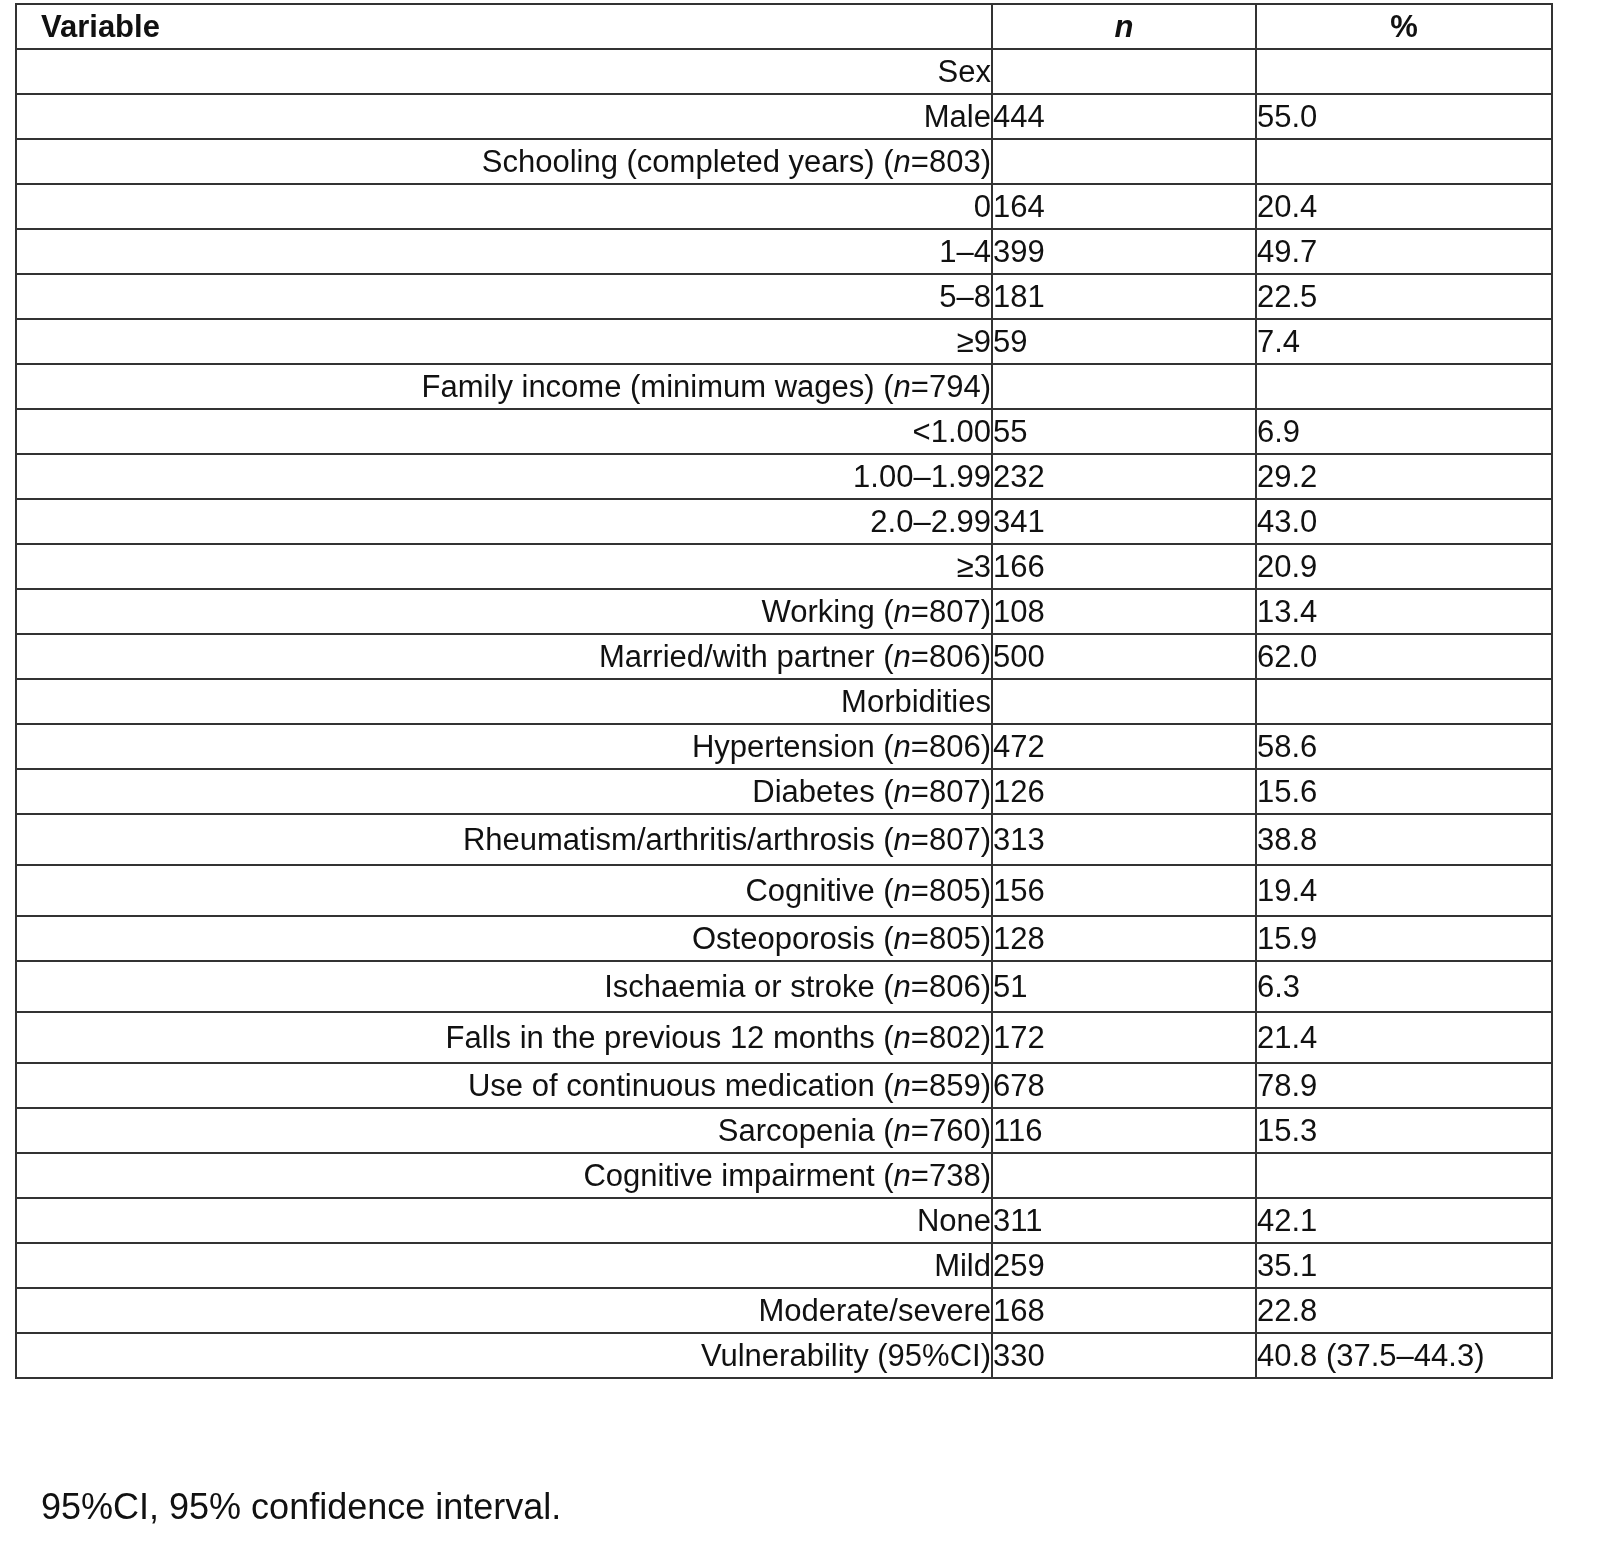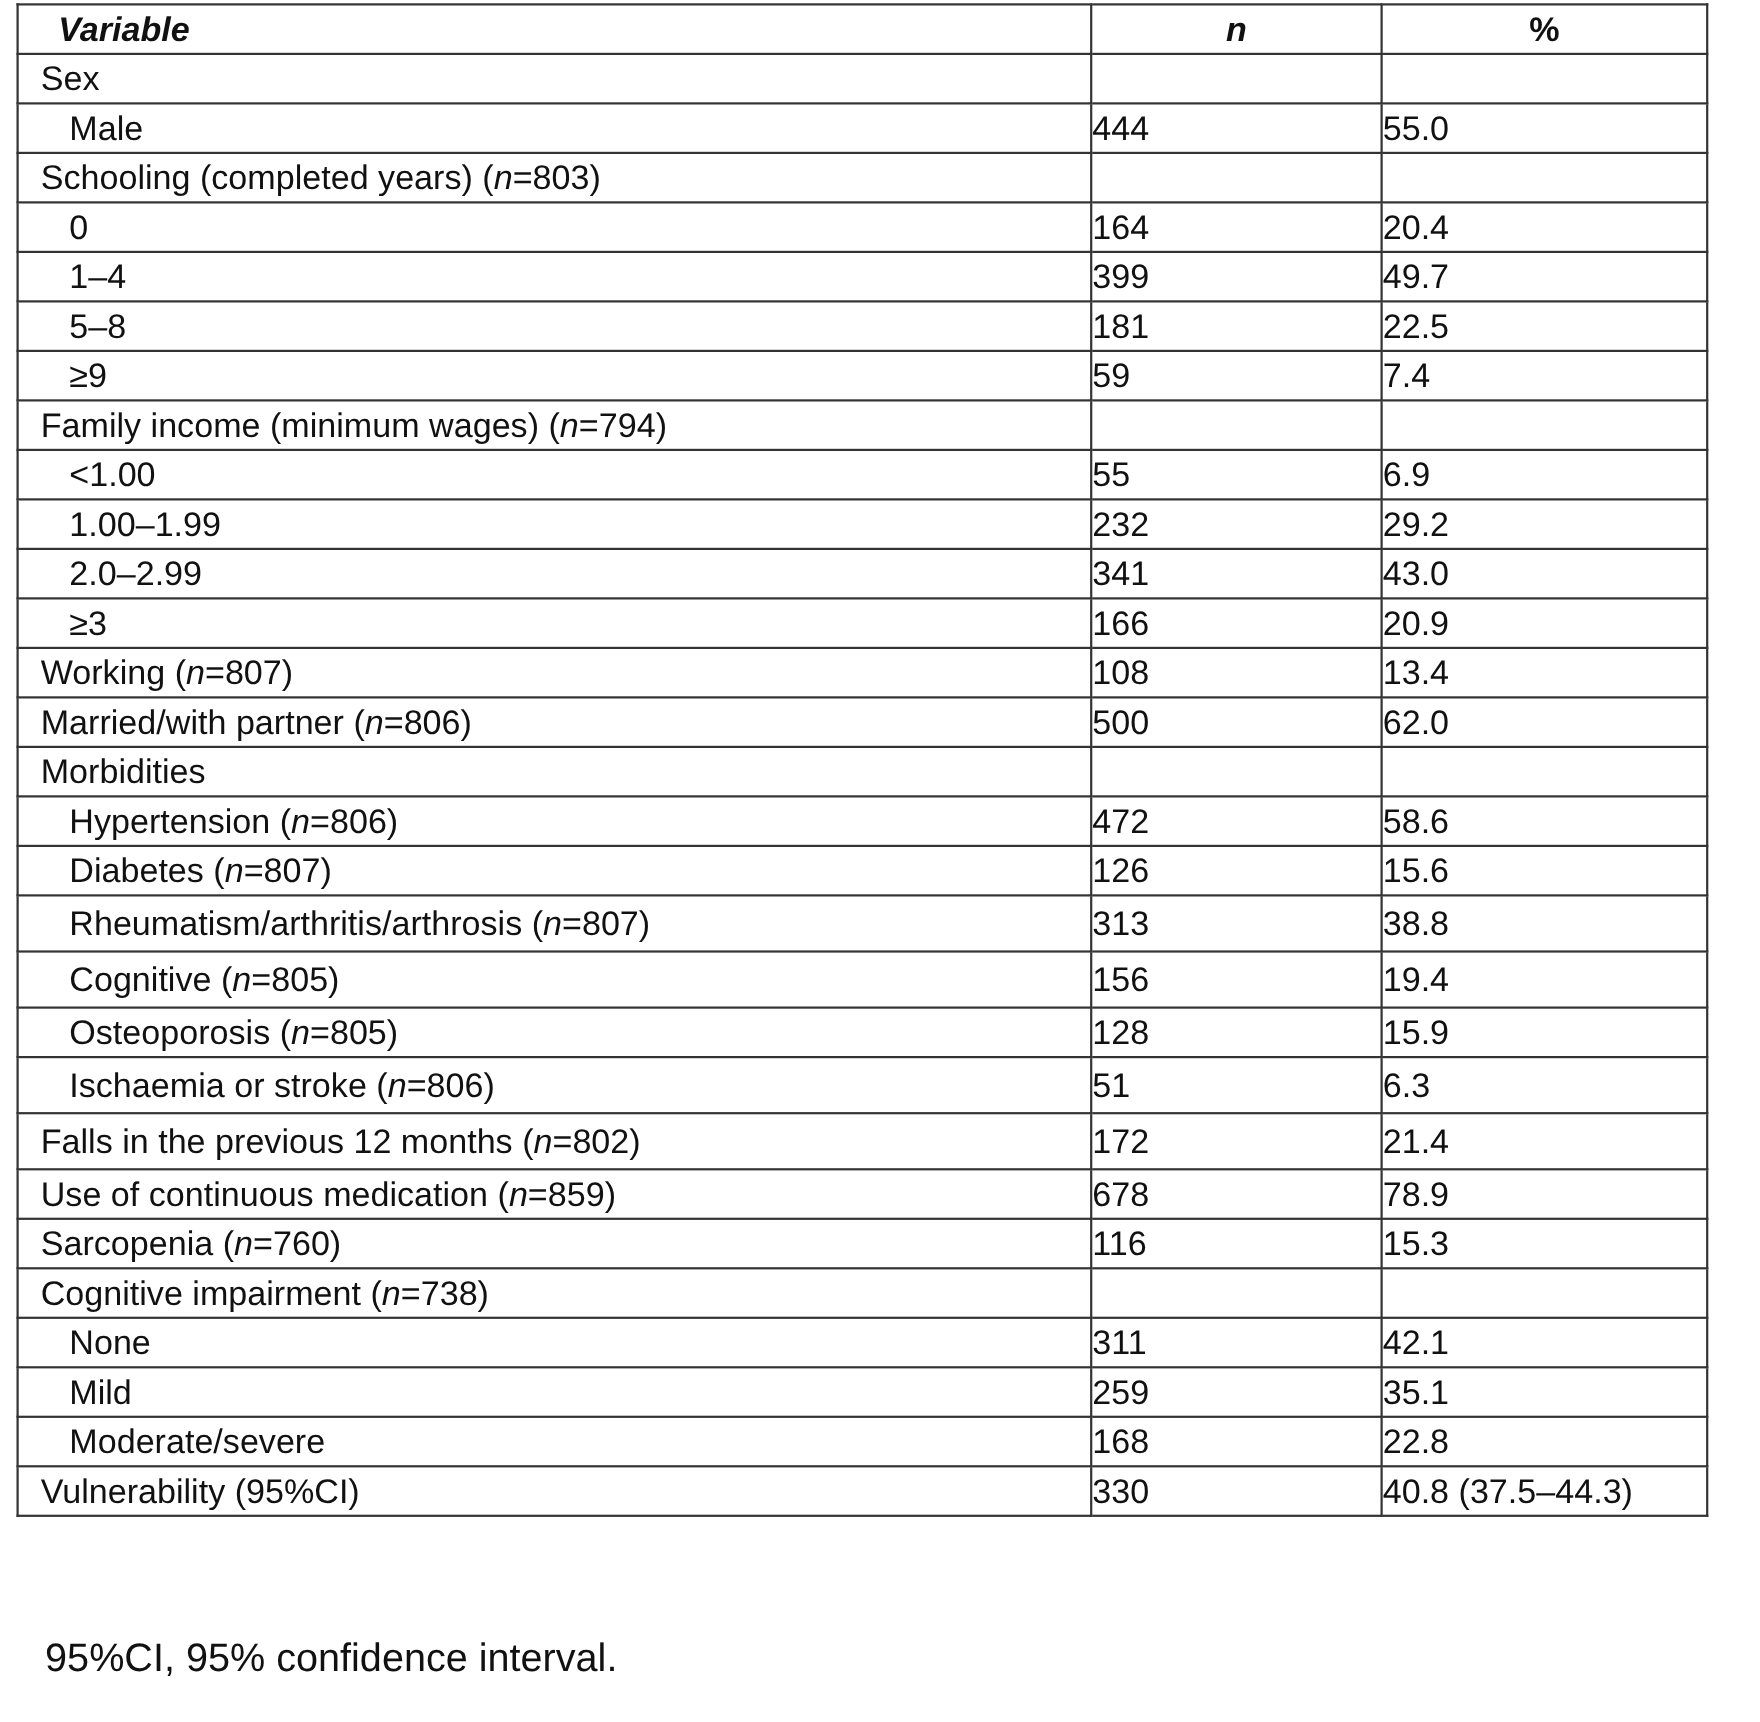"Variable" th.var { font-style: italic -> none; padding-left: 36px -> 24px }
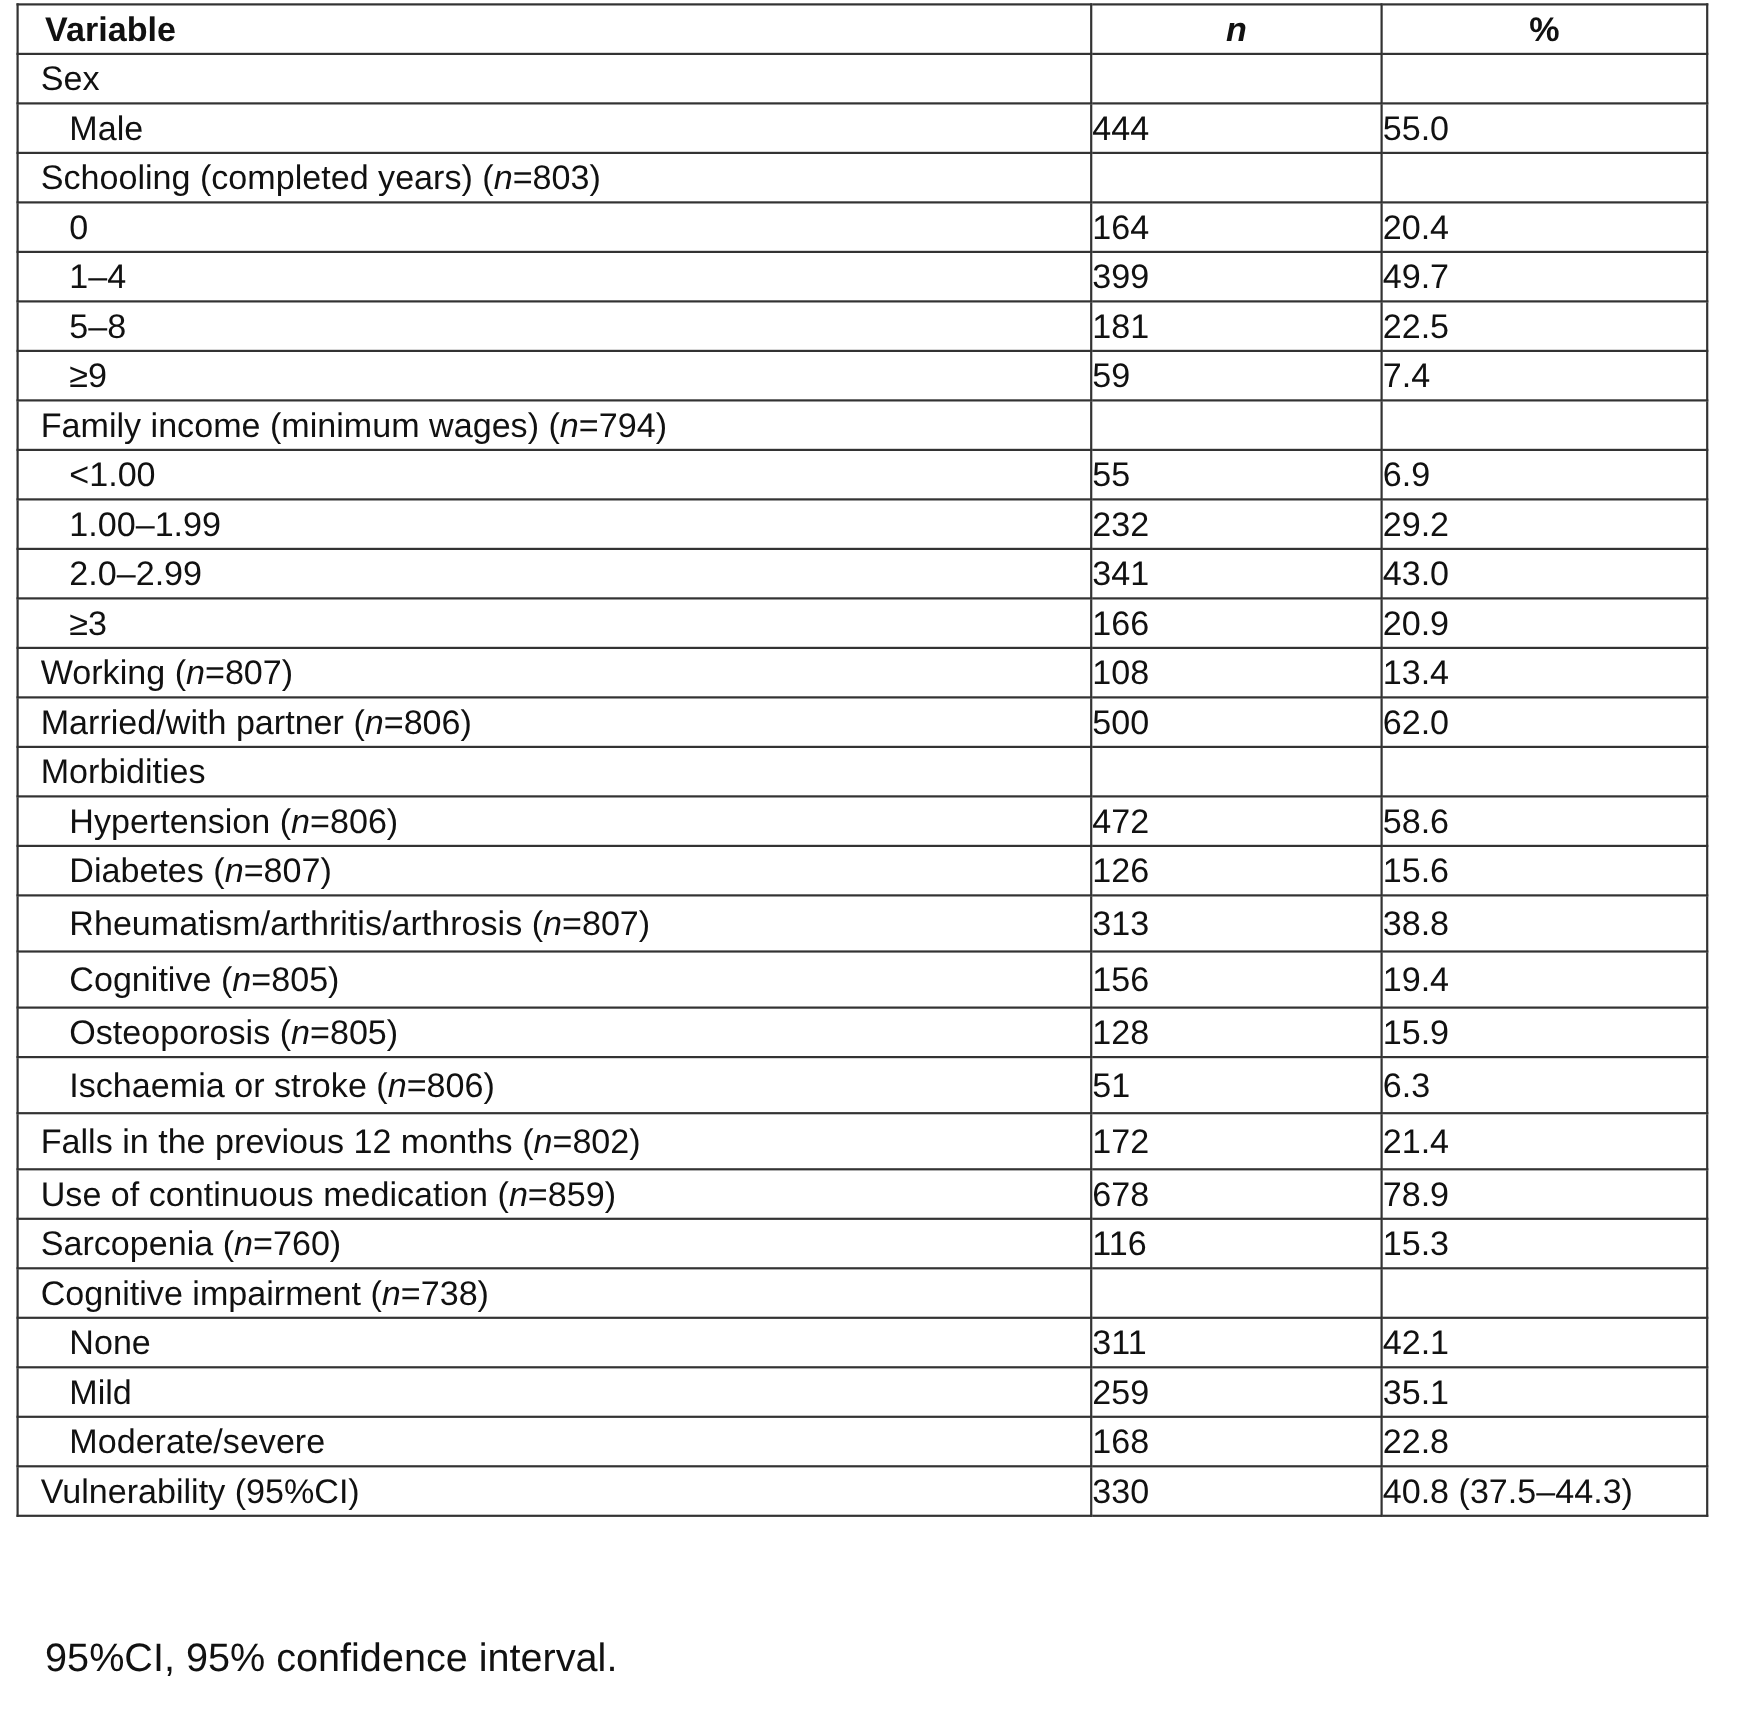"Sex" td.label { text-align: left -> right }
